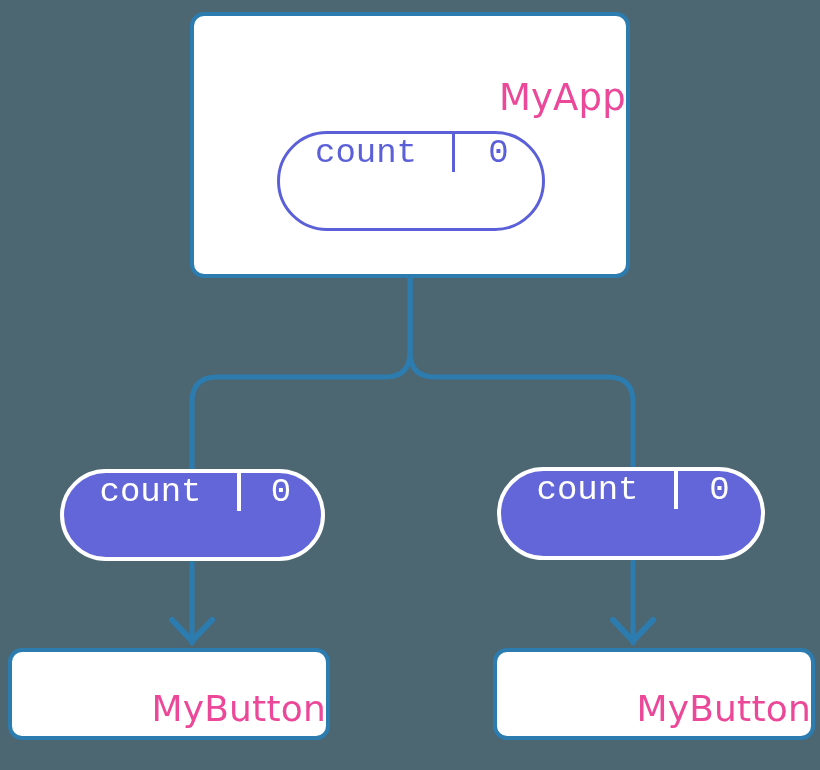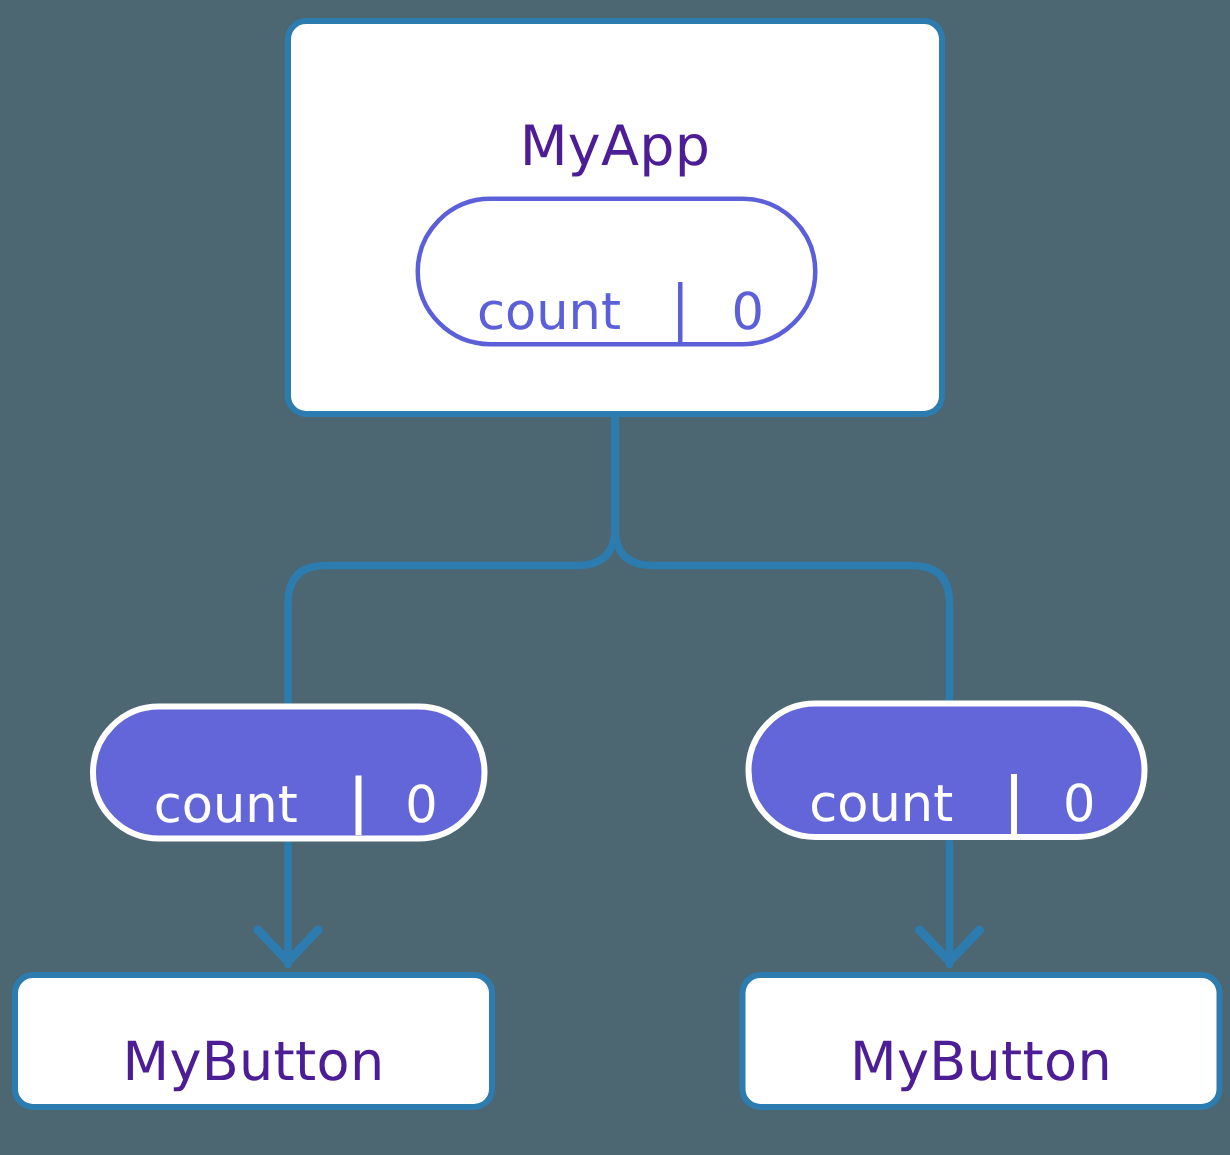"MyApp" .comp-title { color: #4c1d95 -> #ec4899; text-align: center -> right }
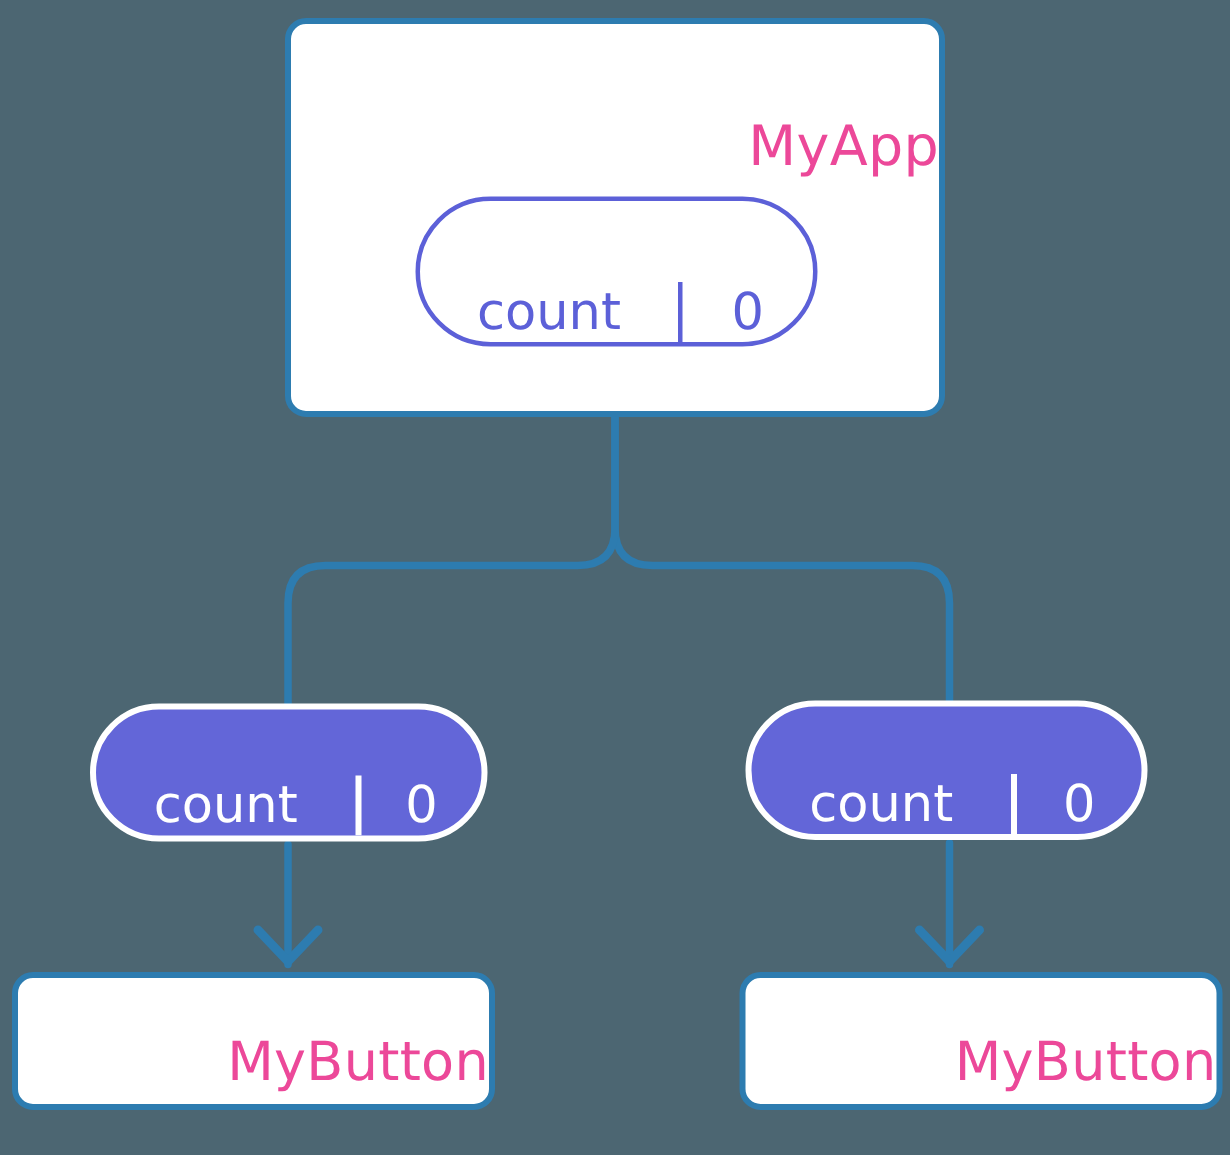"count" .pill { align-items: flex-end -> flex-start; font-family: none -> Liberation Mono, monospace }
